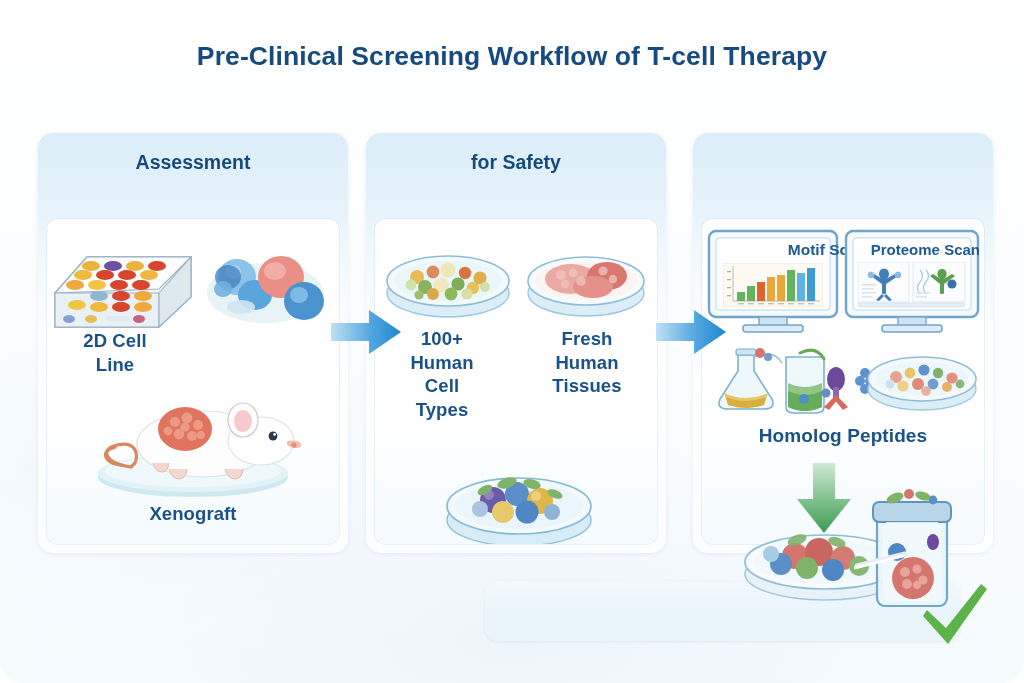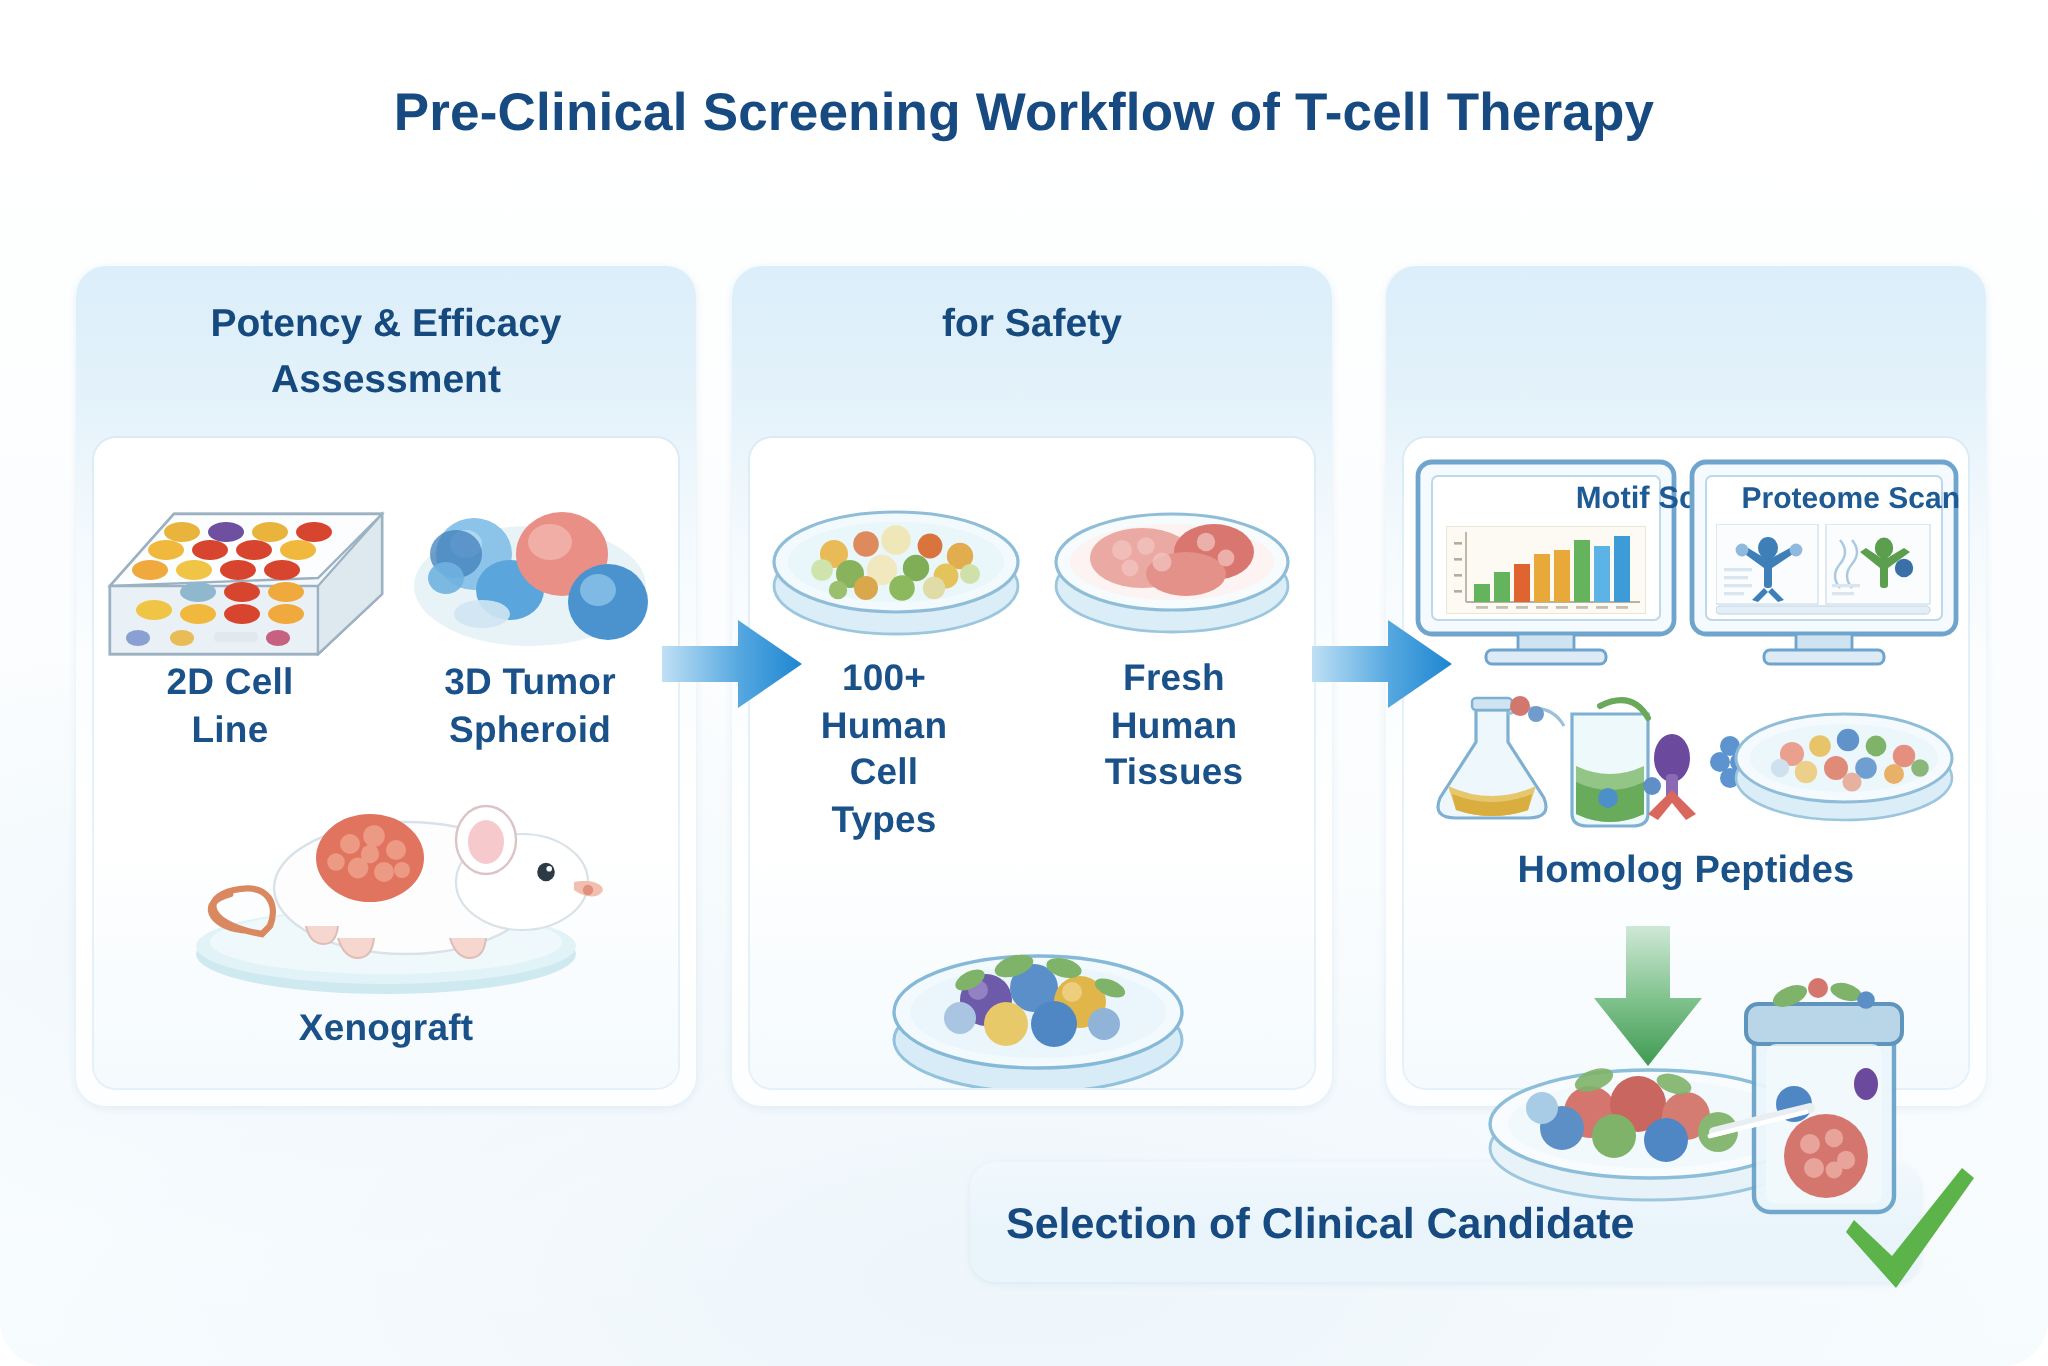"Potency & Efficacy" span { html: <span>Potency &amp; Efficacy</span> -> none }
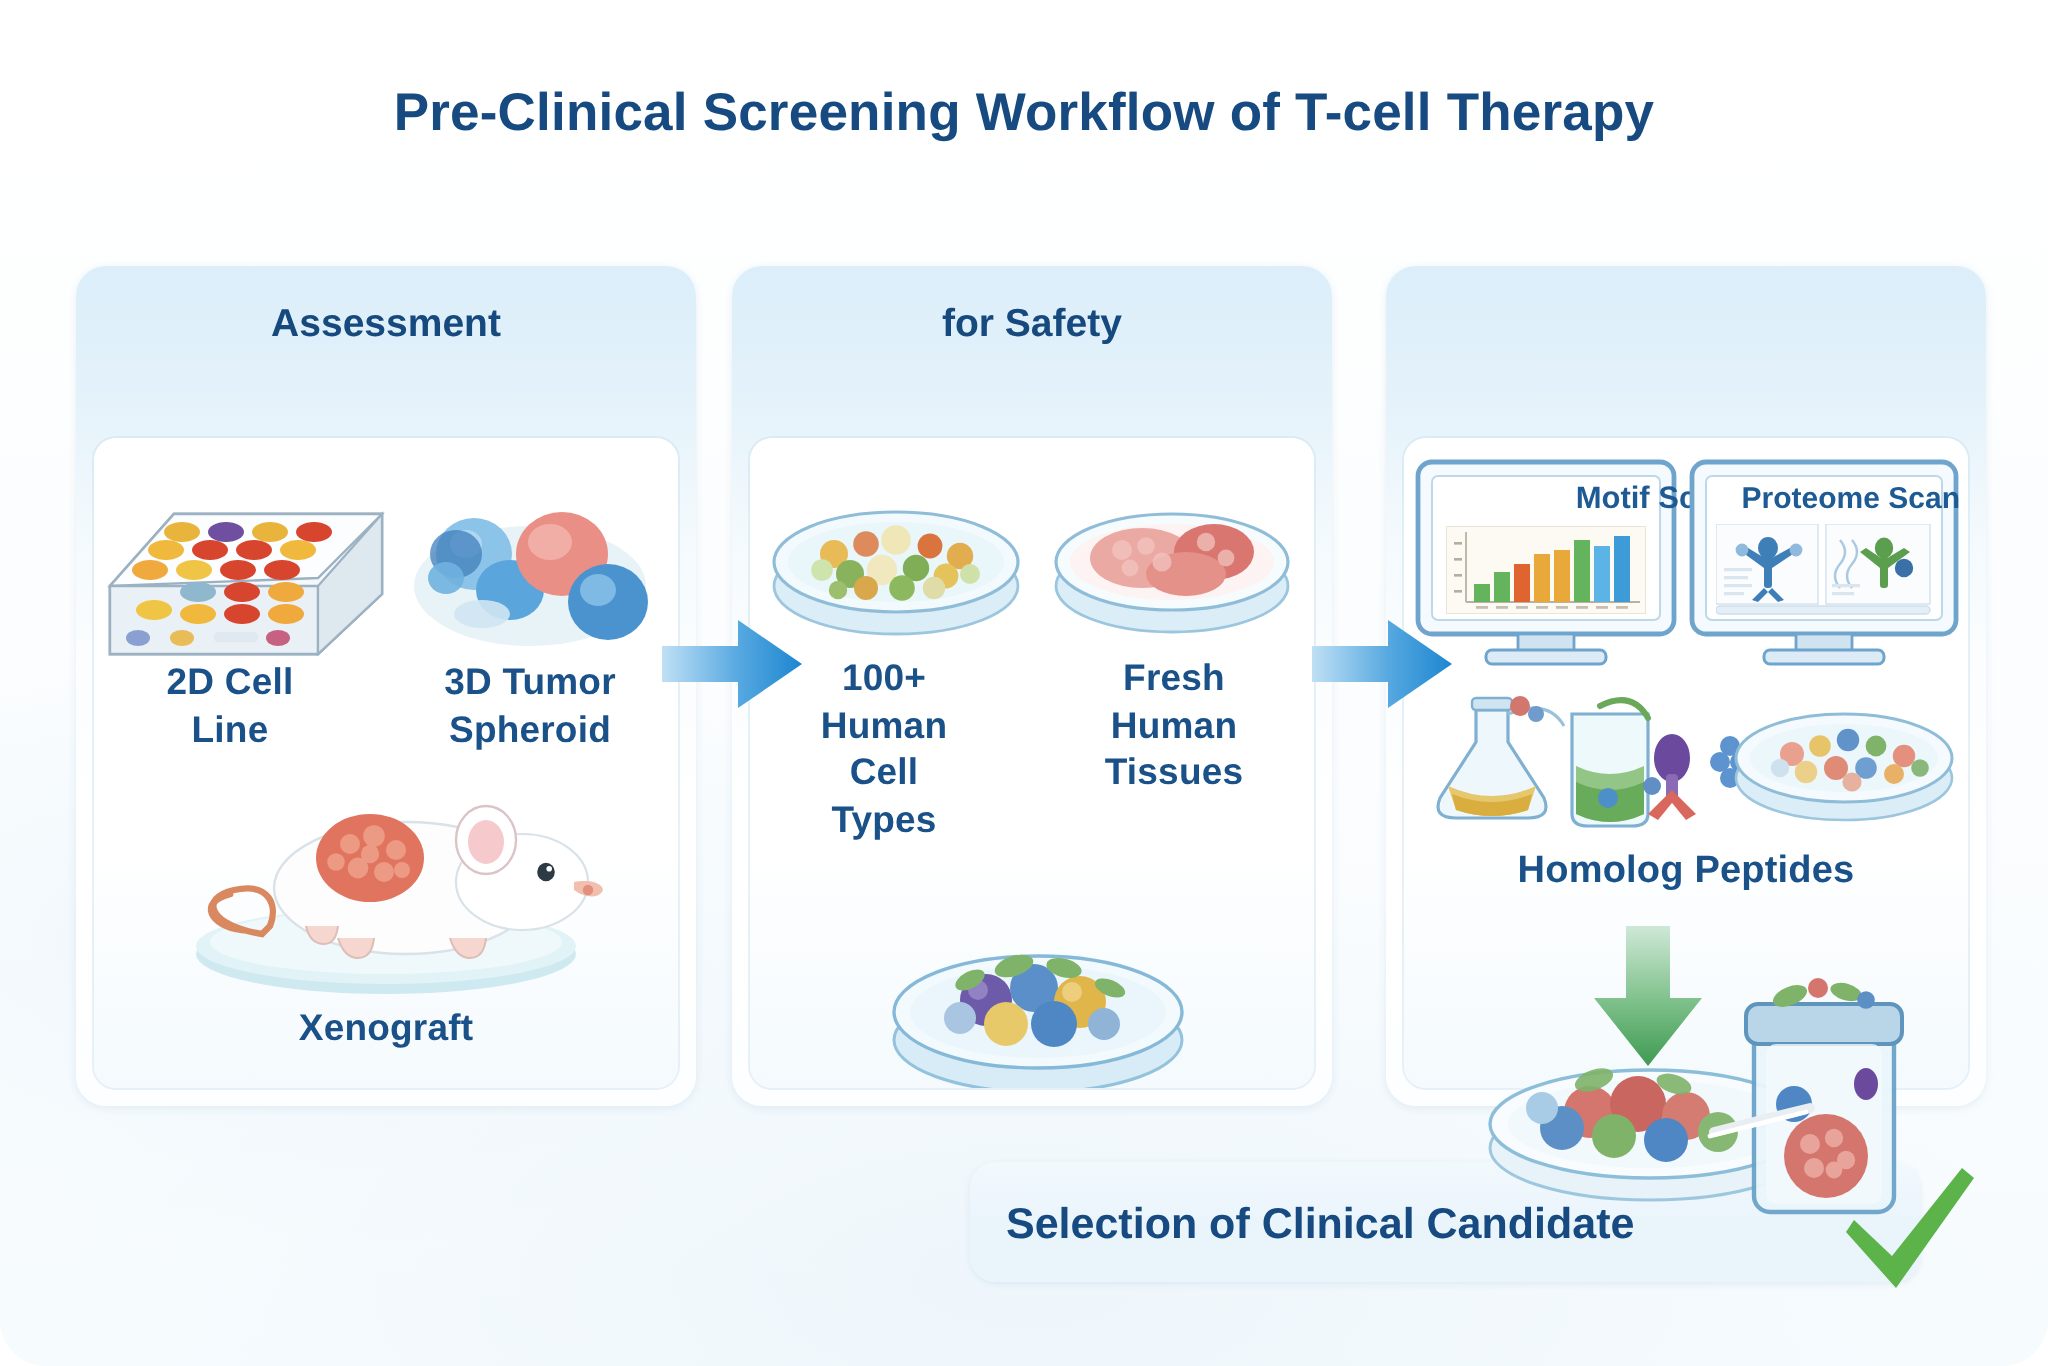"3D Tumor" div.lbl { html: <div> <span>3D Tumor</span><br> <span>Spheroid</span> </div> -> none }
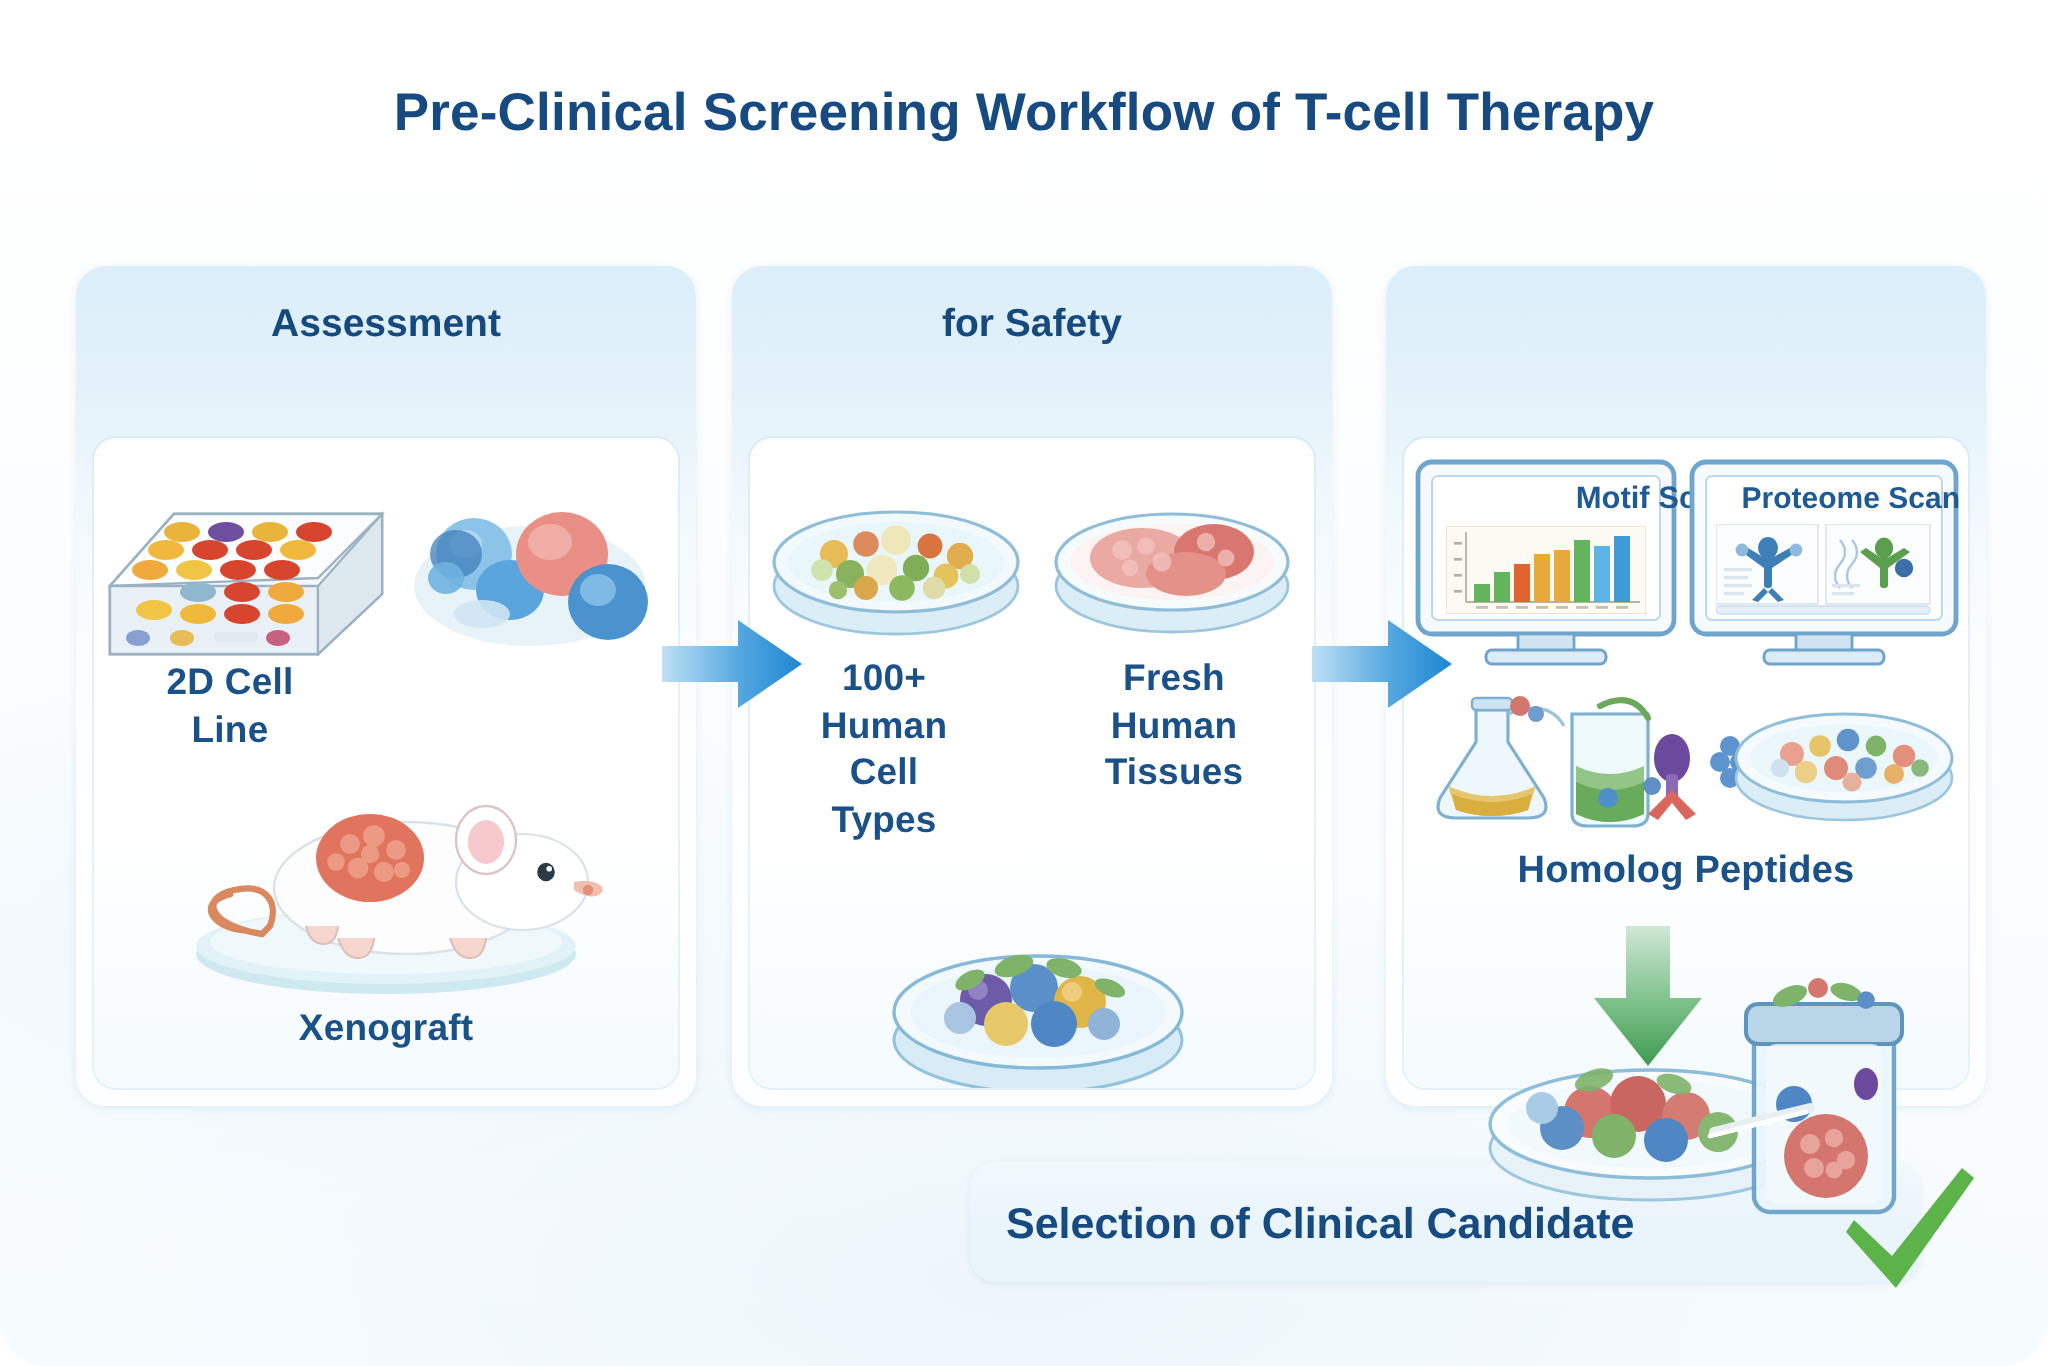"Selection of Clinical Candidate" div { html: <div>Selection of Clinical Candidate</div> -> none }
